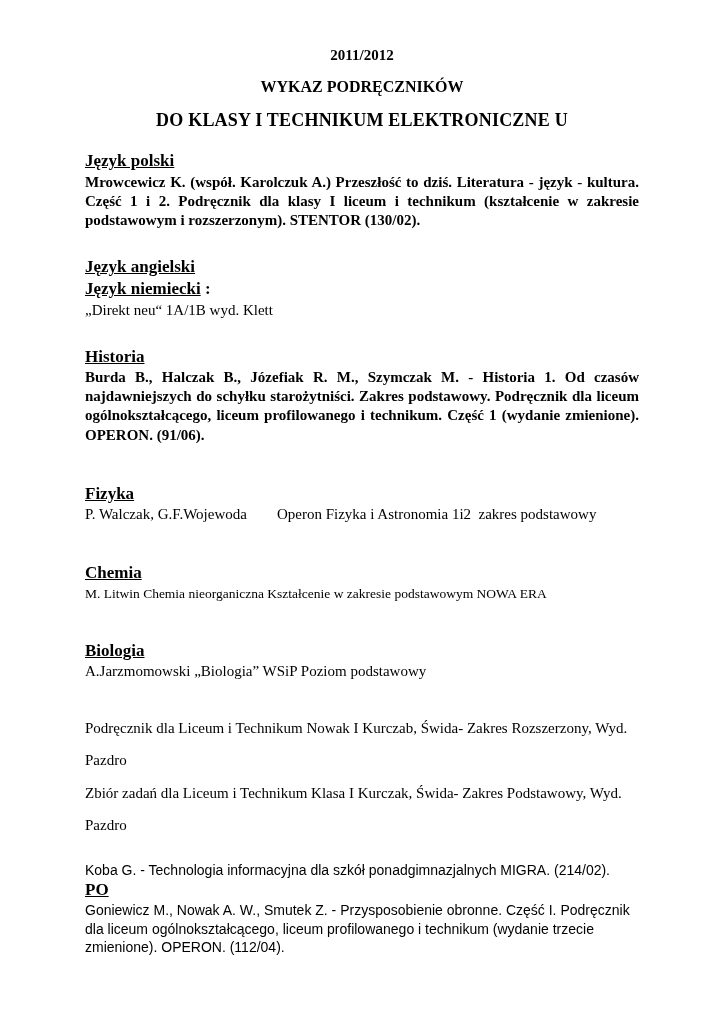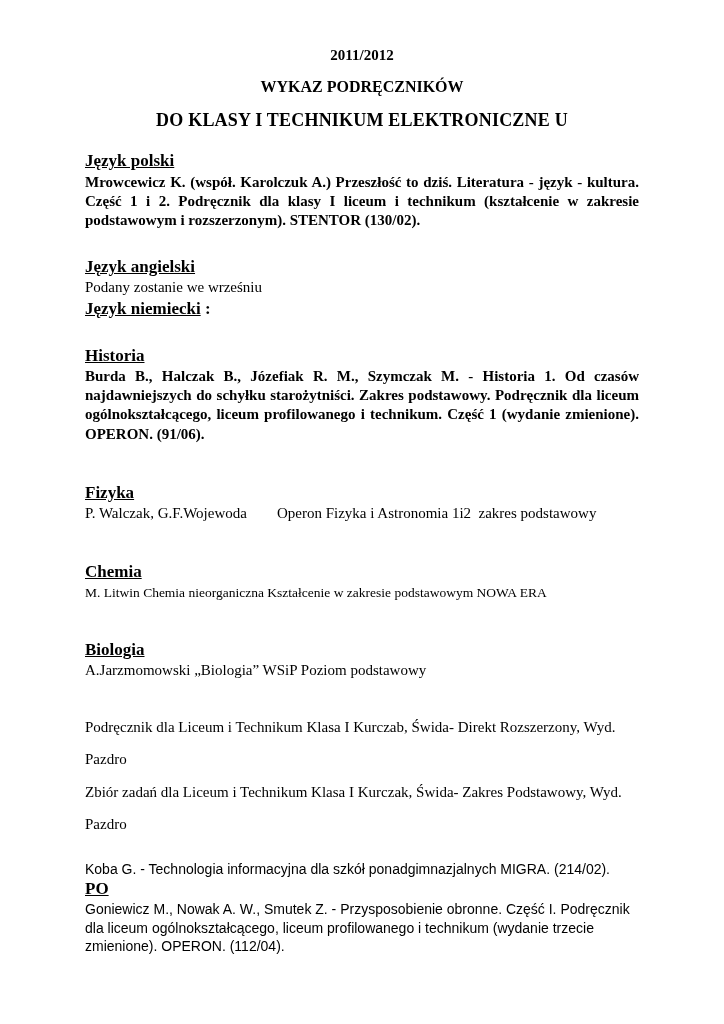"Podany zostanie we wrześniu" p.b { html: <p>Podany zostanie we wrześniu</p> -> none }
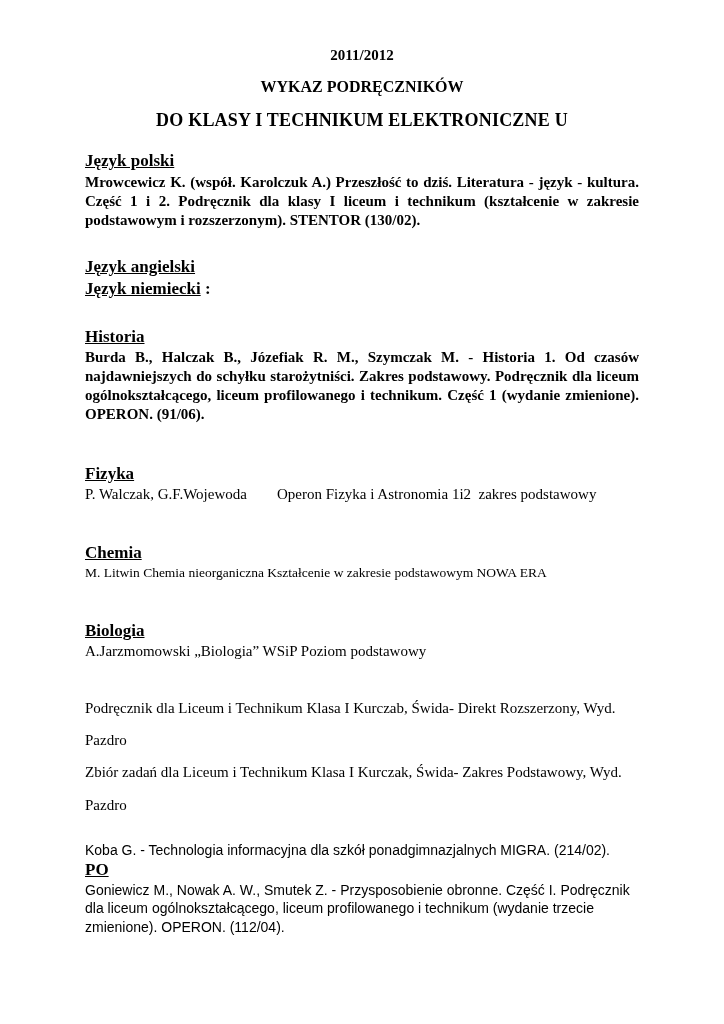"„Direkt neu“ 1A/1B wyd. Klett" p.b { html: none -> <p>„Direkt neu“ 1A/1B wyd. Klett</p> }
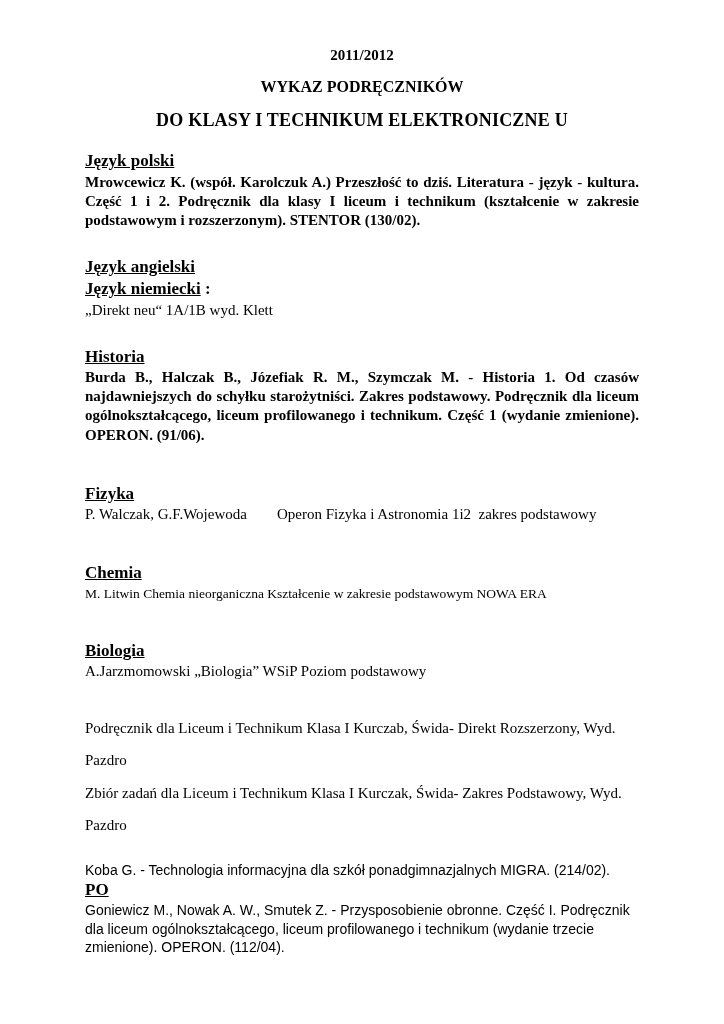"Podręcznik dla Liceum i Technikum" p.b { text: Klasa I Kurczab, Świda- Direkt -> Nowak I Kurczab, Świda- Zakres }
